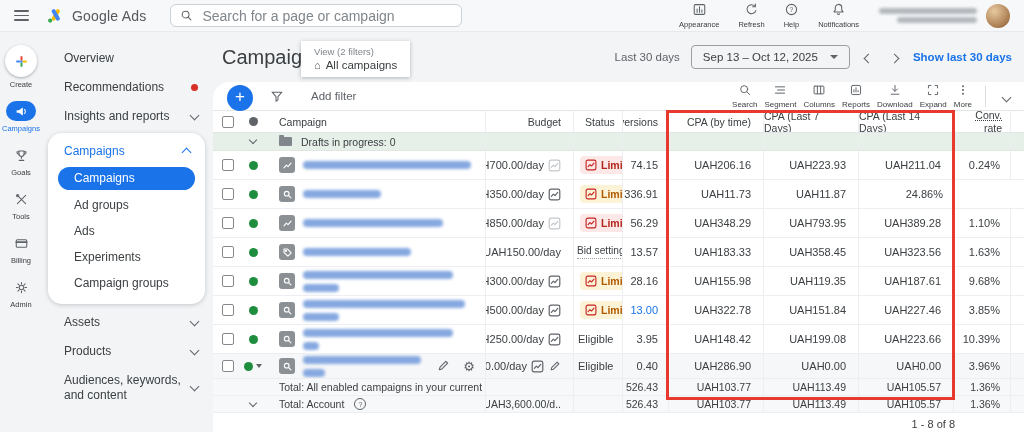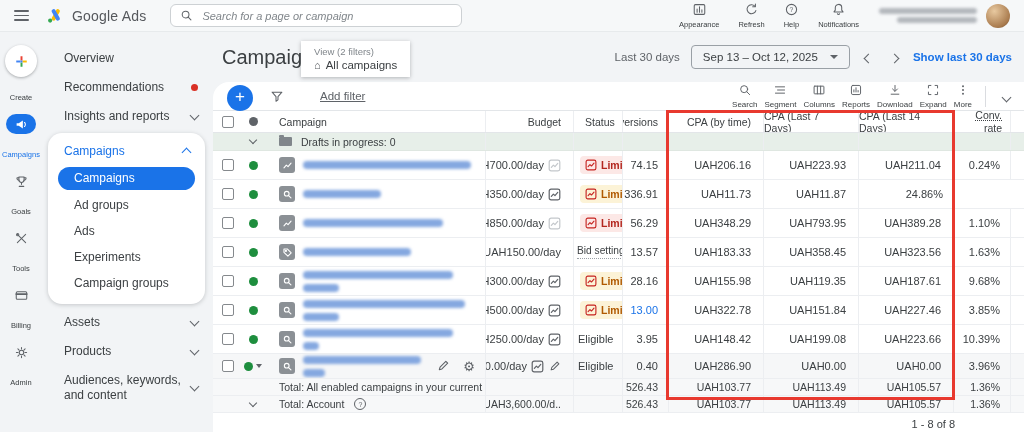"Search for a page or" .searchbox input { font-size: 11px -> 14px; font-style: italic -> none }
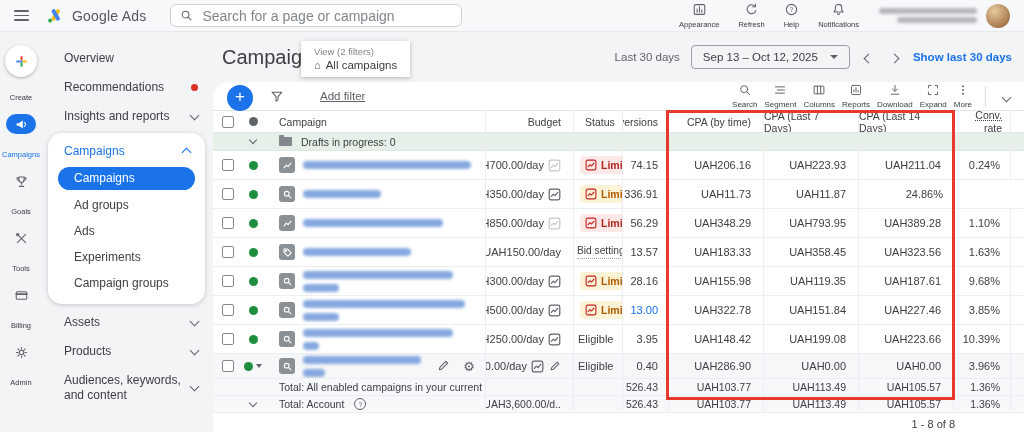"Create" .rail-item { gap: 16px -> 3px }
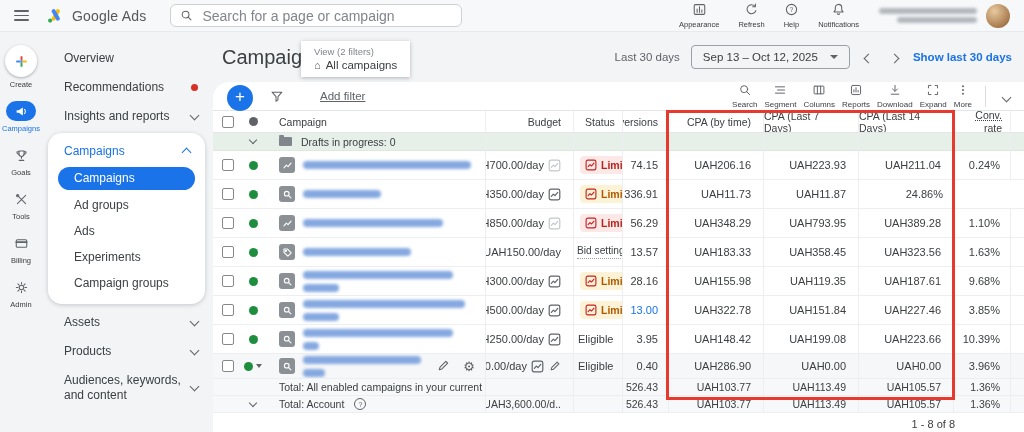"Add filter" .add-filter { margin-left: 36px -> 27px; text-decoration: underline -> none }
